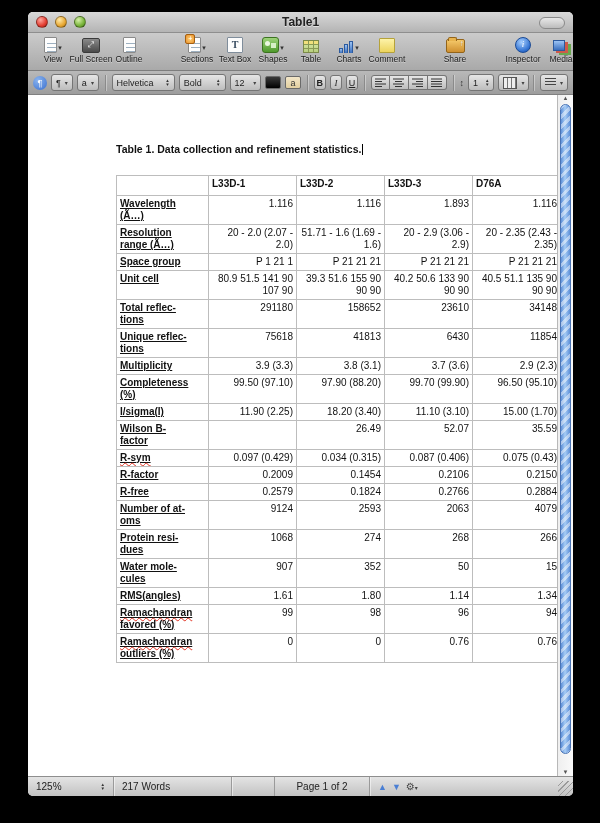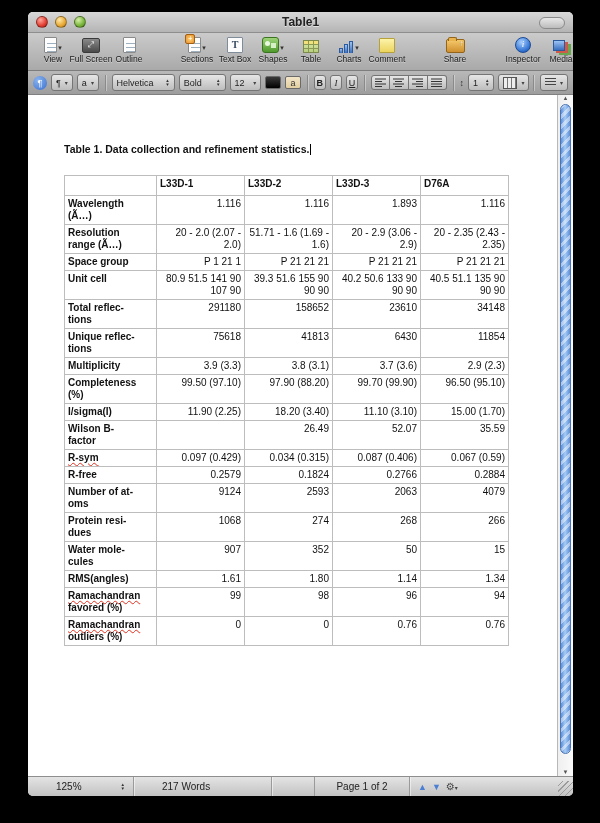"Table 1. Data collection and" .doc-inner { padding: 48px 0 0 36px -> 48px 0 0 88px }
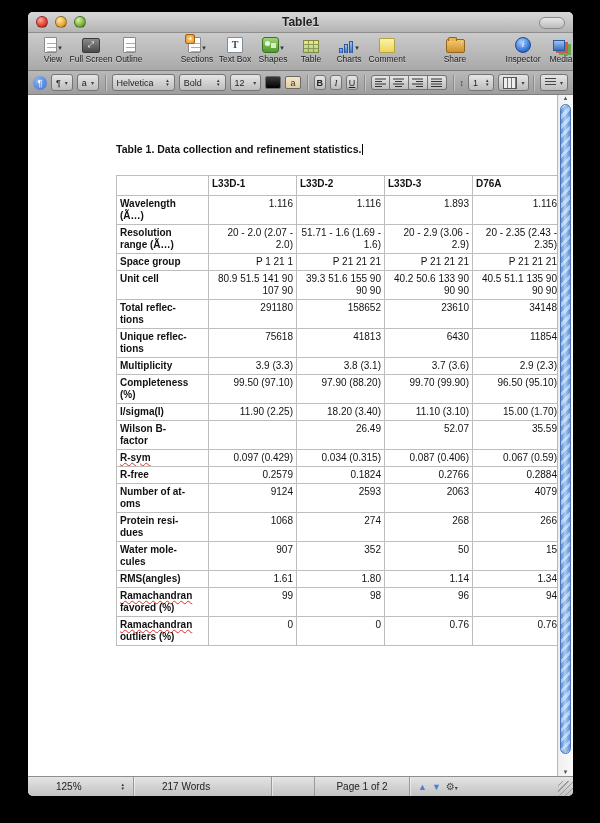"Wavelength" td.lbl { text-decoration: none -> underline }
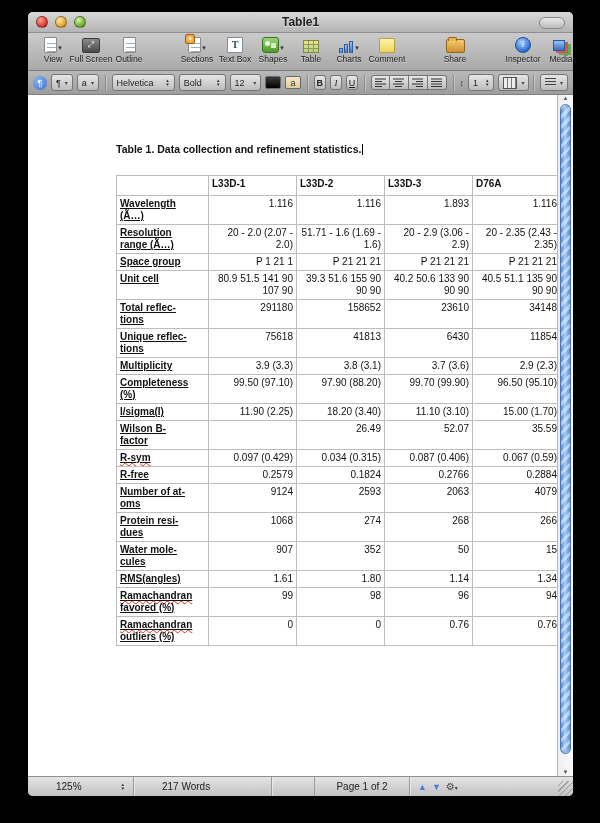"0.067 (0.59)" td.val { text: 0.067 (0.59 -> 0.075 (0.43 }
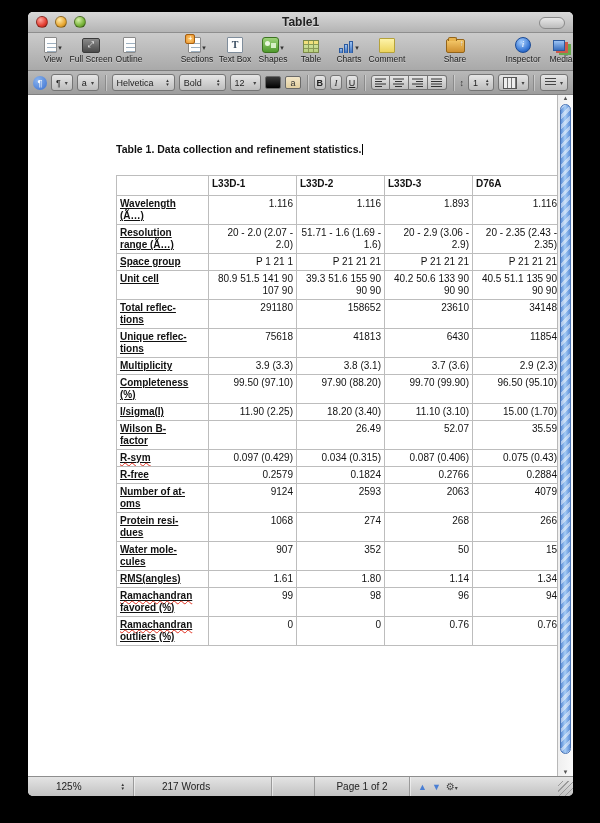"R-factor" tr { html: none -> <tr> <td>R-factor</td> <td>0.2009</td> <td>0.1454</td> <td>0.2106</td> <td>0.2150</td> </tr> }
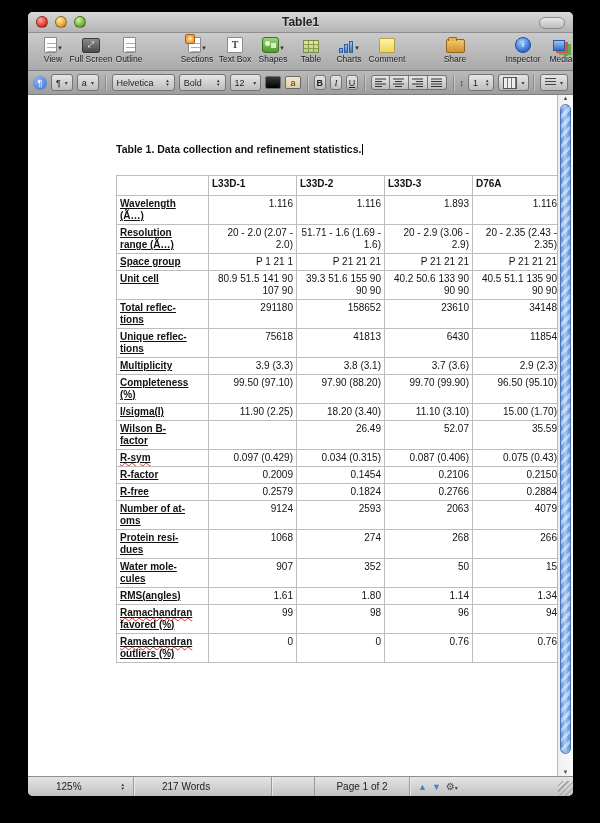"125%" .seg { margin-left: 20px -> none }
